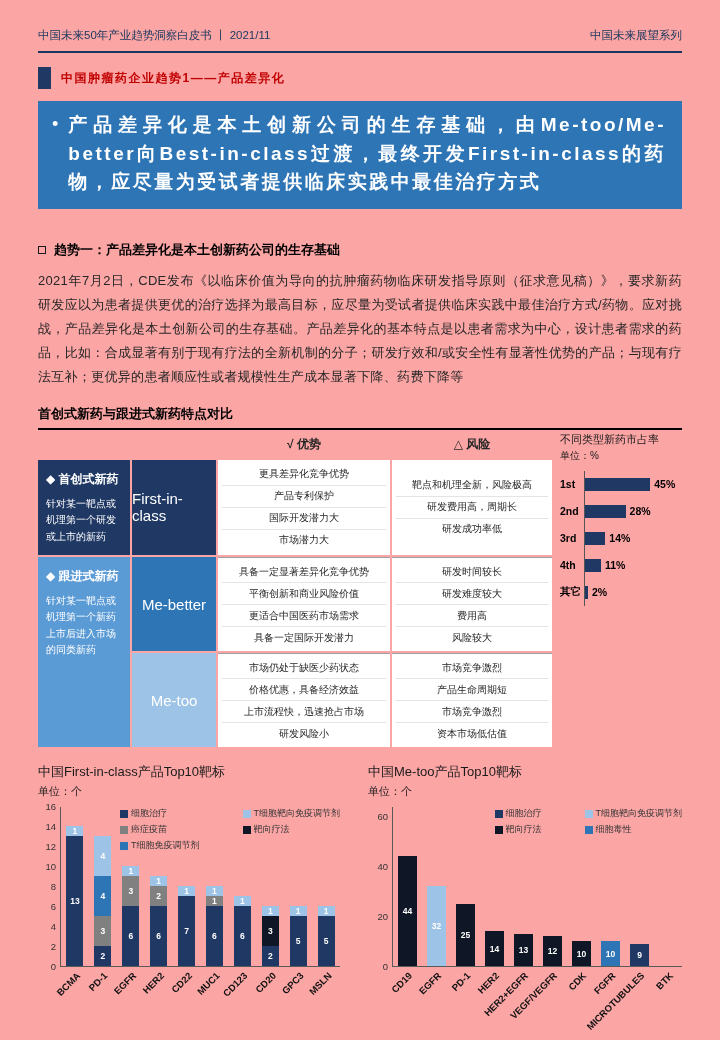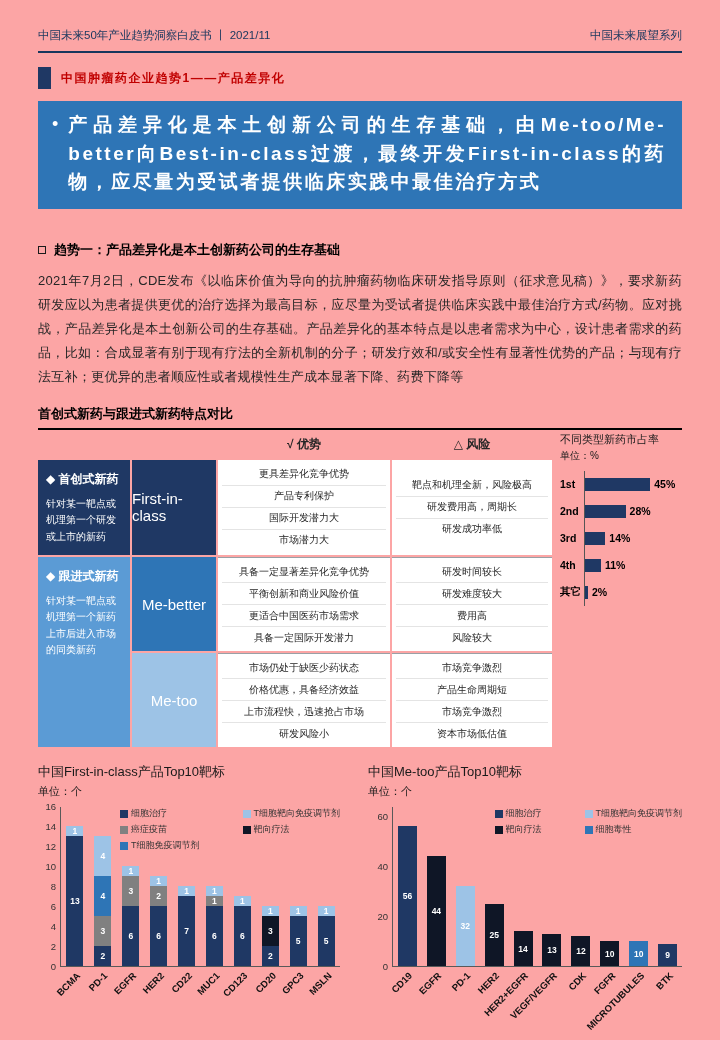"56" div.slot { html: <div> <div> <div> <span>56</span> </div> </div> </div> -> none }
